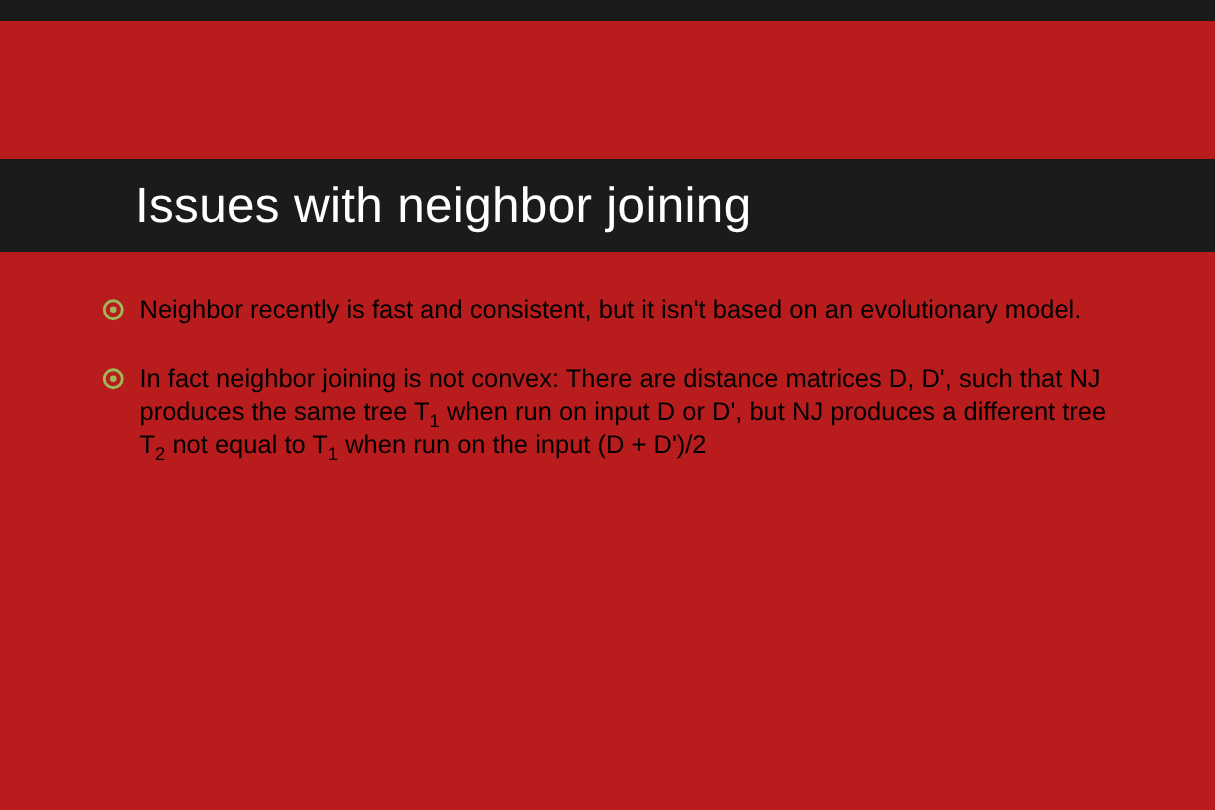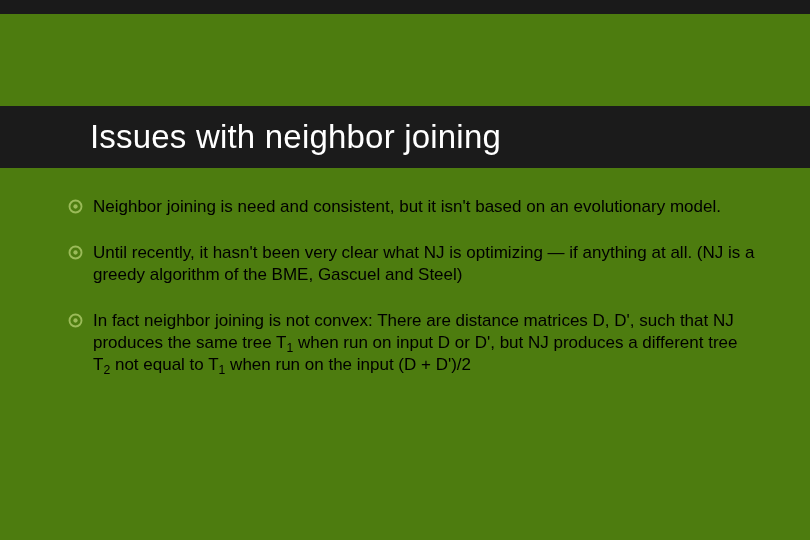"Issues with neighbor joining" .slide { background: #4d7c0f -> #b91c1c }
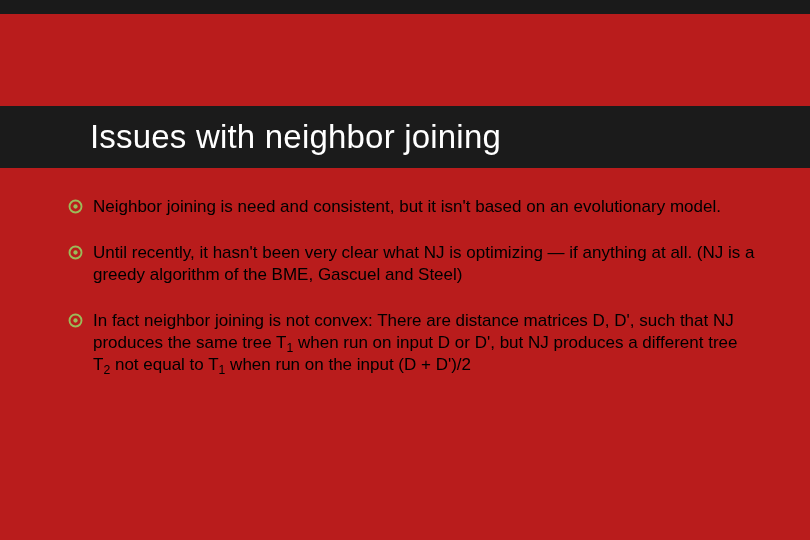"Neighbor joining is need and" span.bullet-text { text: joining is need -> recently is fast }
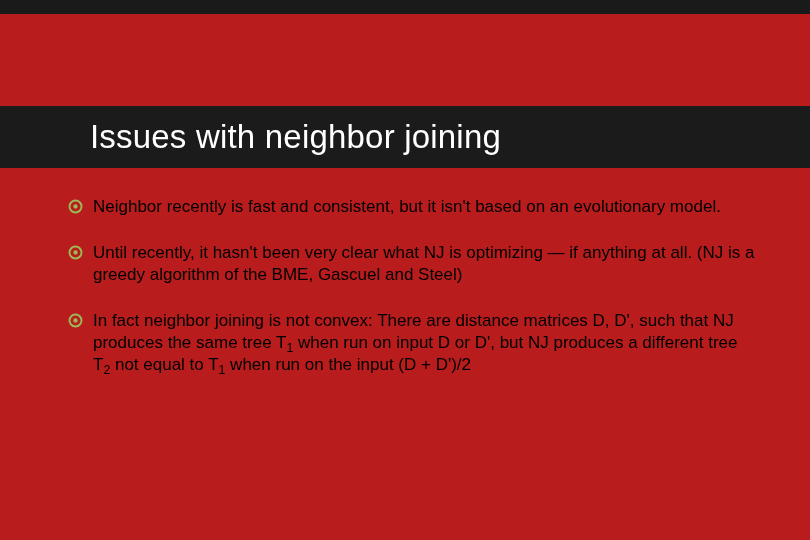"Until recently, it hasn't been" div.bullet-item { html: <div> <span> <svg> <circle></circle> <circle></circle> </svg> </span> <span>Until recently, it hasn't been very clear what NJ is optimizing — if anything at all. (NJ is a greedy algorithm of the BME, Gascuel and Steel)</span> </div> -> none }
